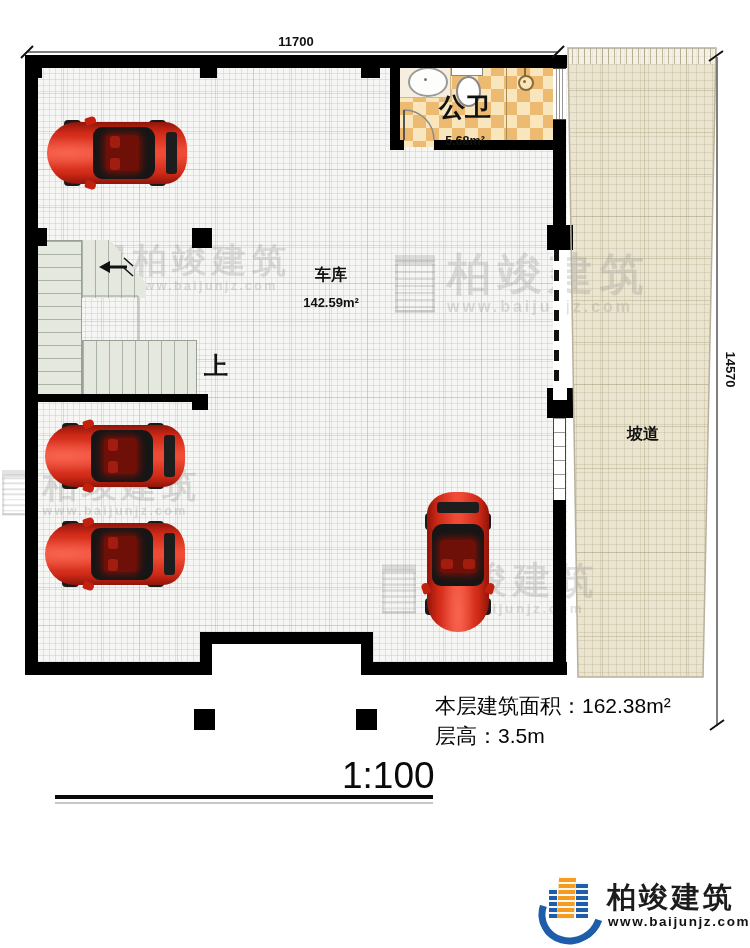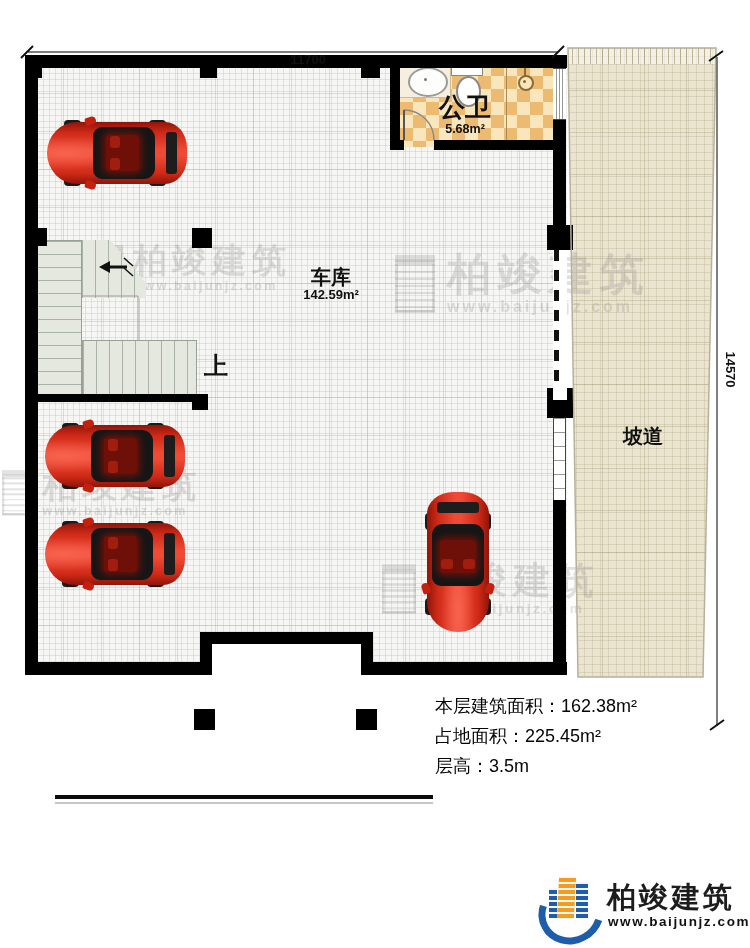"11700" div.abs { text-align: right -> center; top: 52px -> 34px }
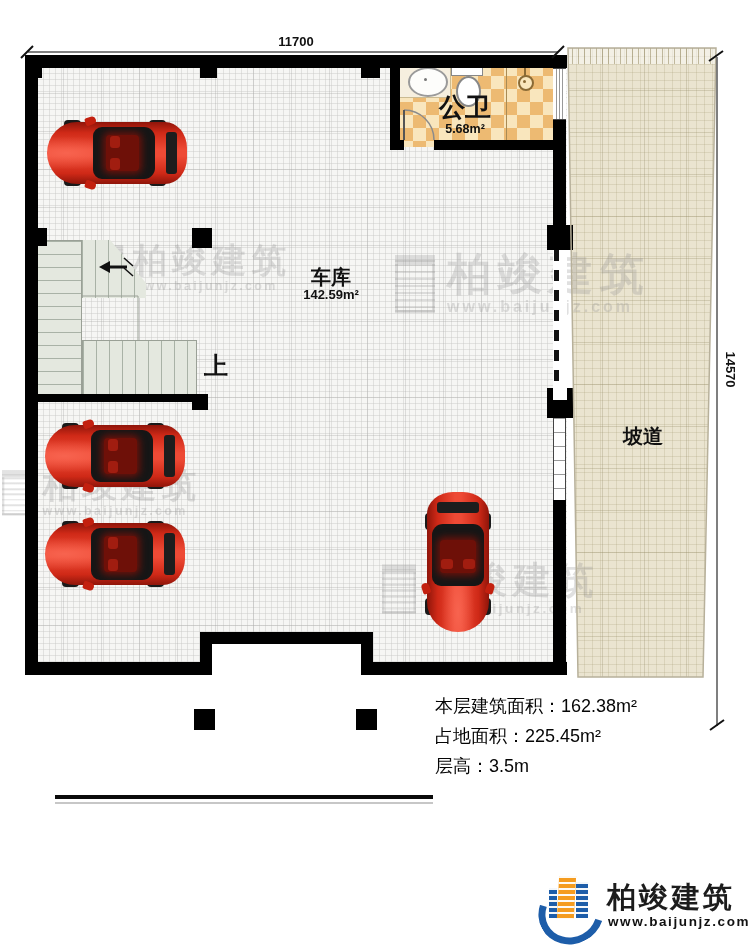"5.68m²" .room-area { margin-top: none -> 12px }
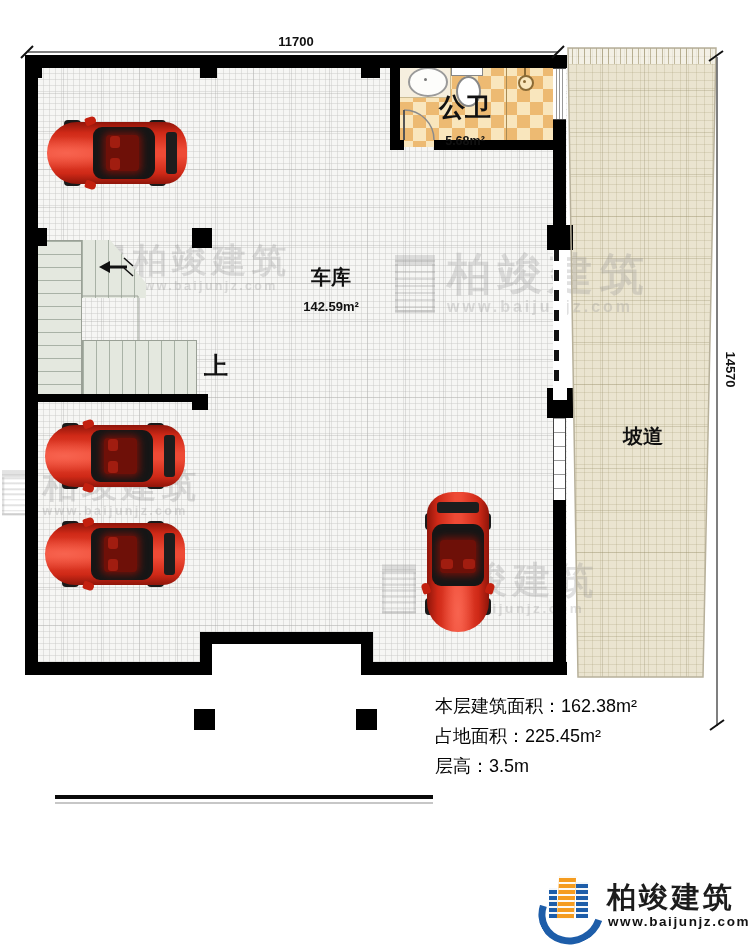"车库" .room-name { font-size: 20px -> 16px }
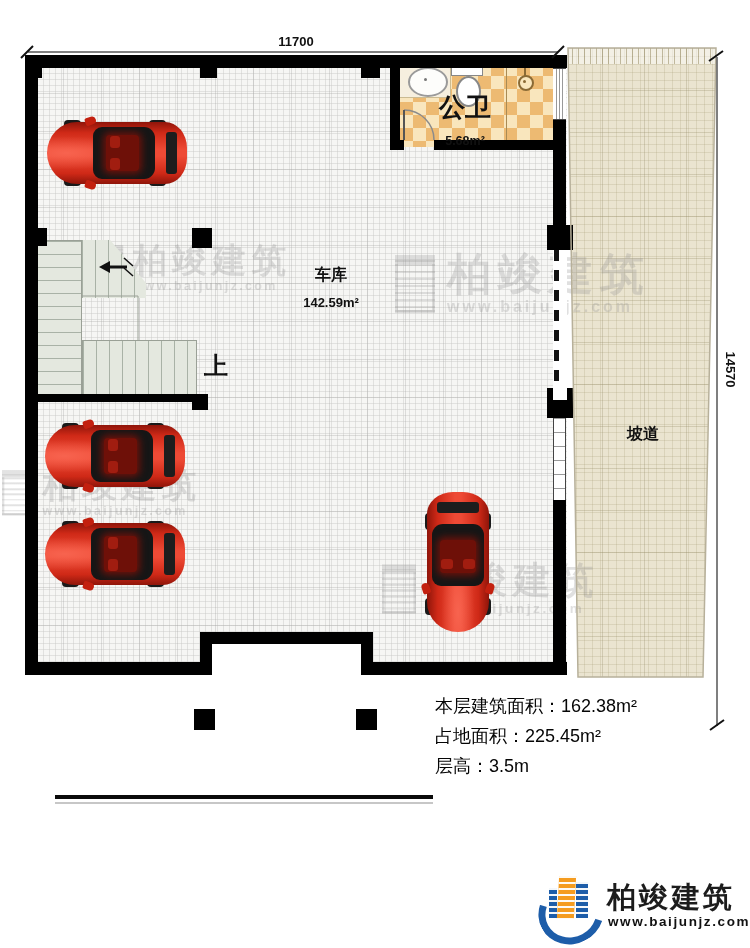"本层建筑面积：162.38m²" .info-block { font-size: 18px -> 21px }
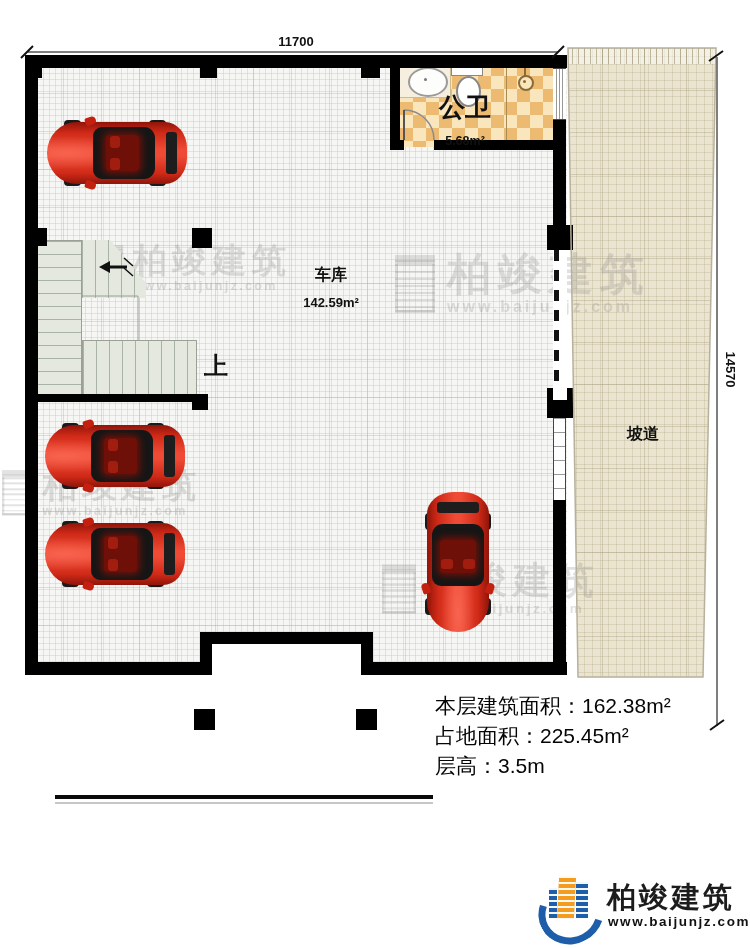"占地面积：225.45m²" div { html: <div>占地面积：225.45m²</div> -> none }
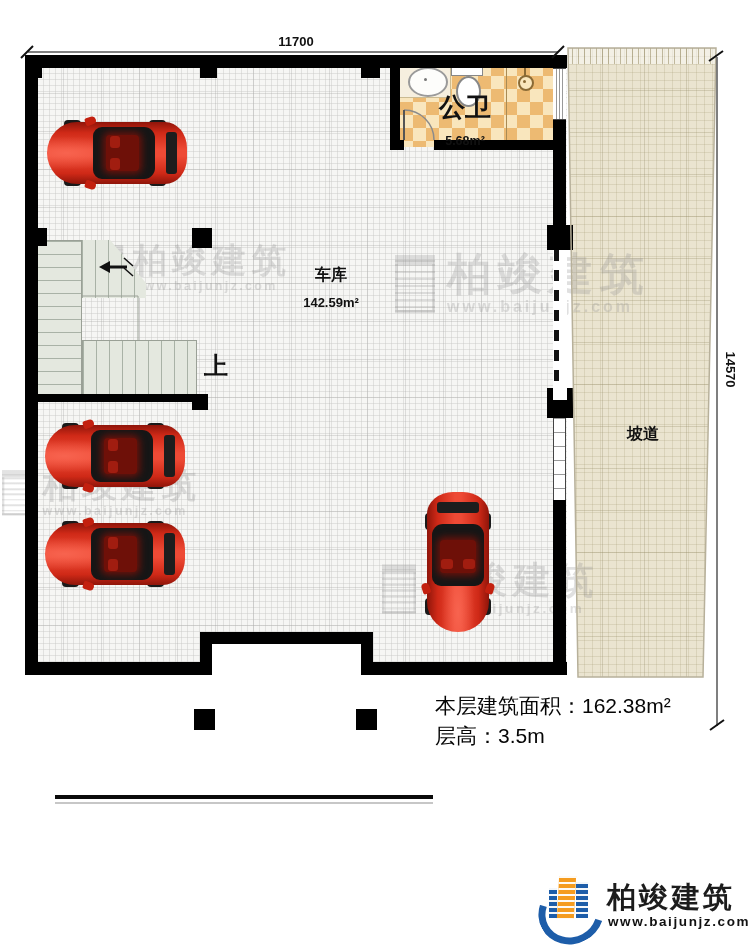"1:100" div.abs { html: none -> <div>1:100</div> }
